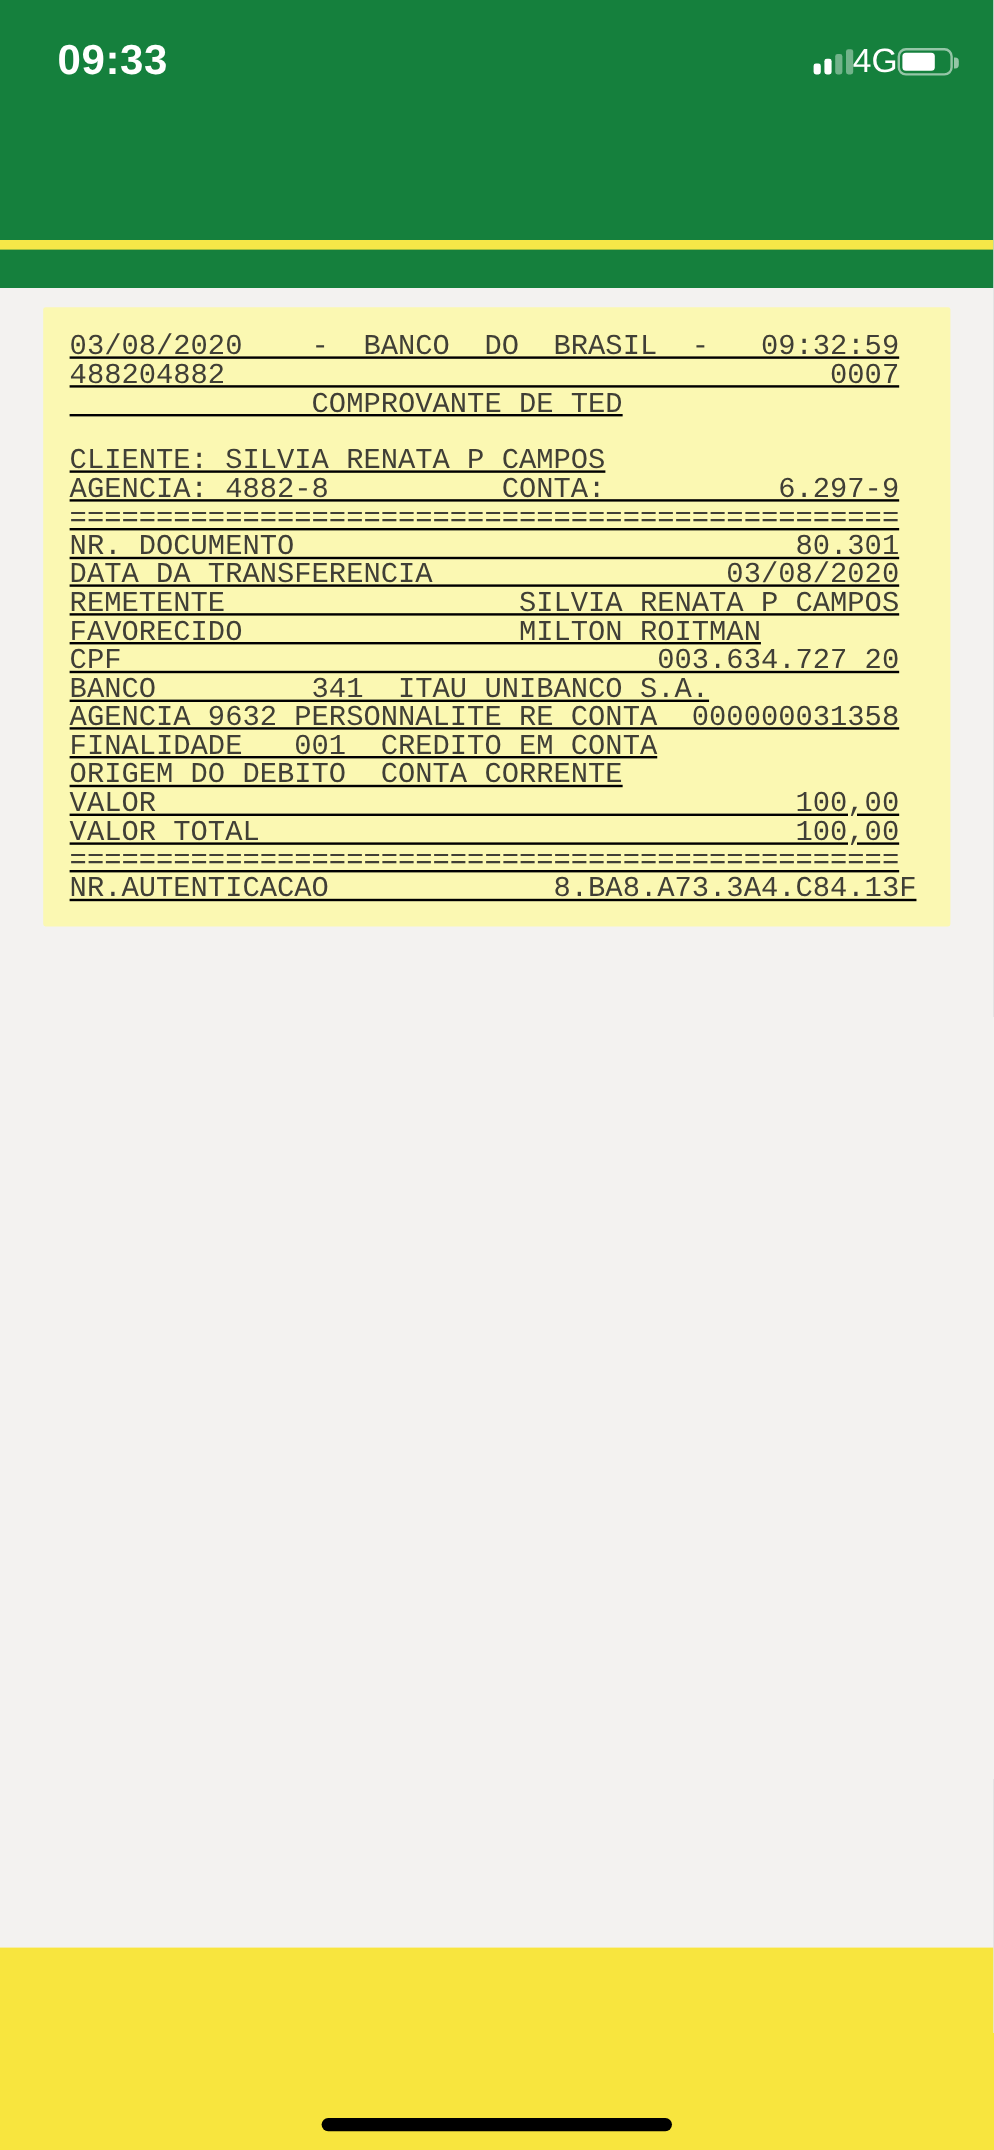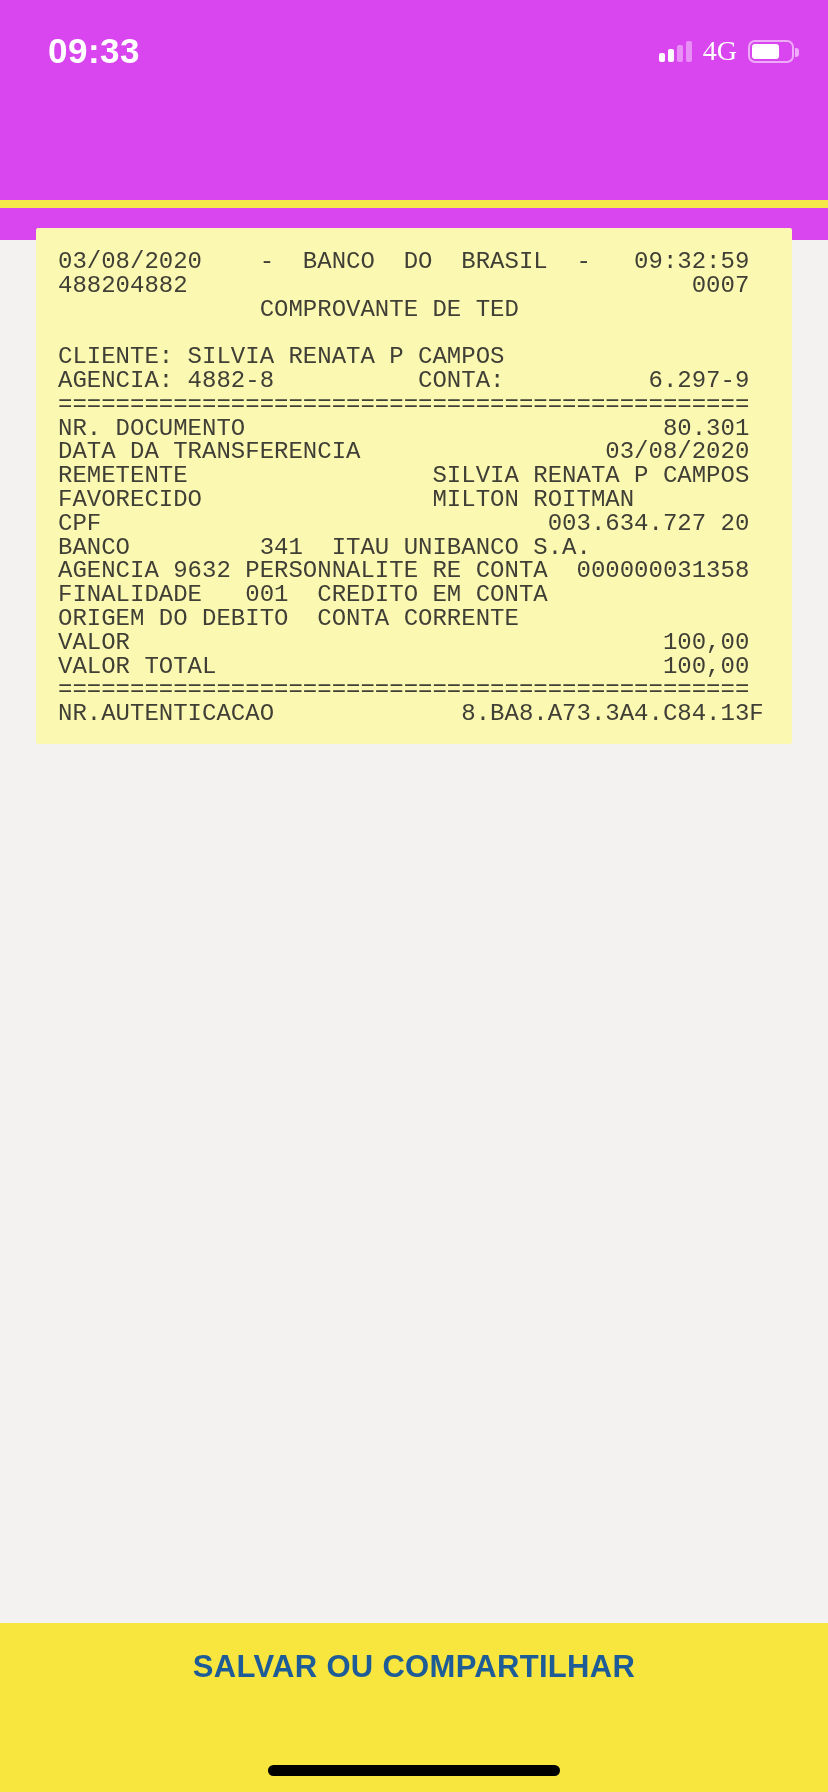"09:33" .app-header { background: #d946ef -> #15803d }
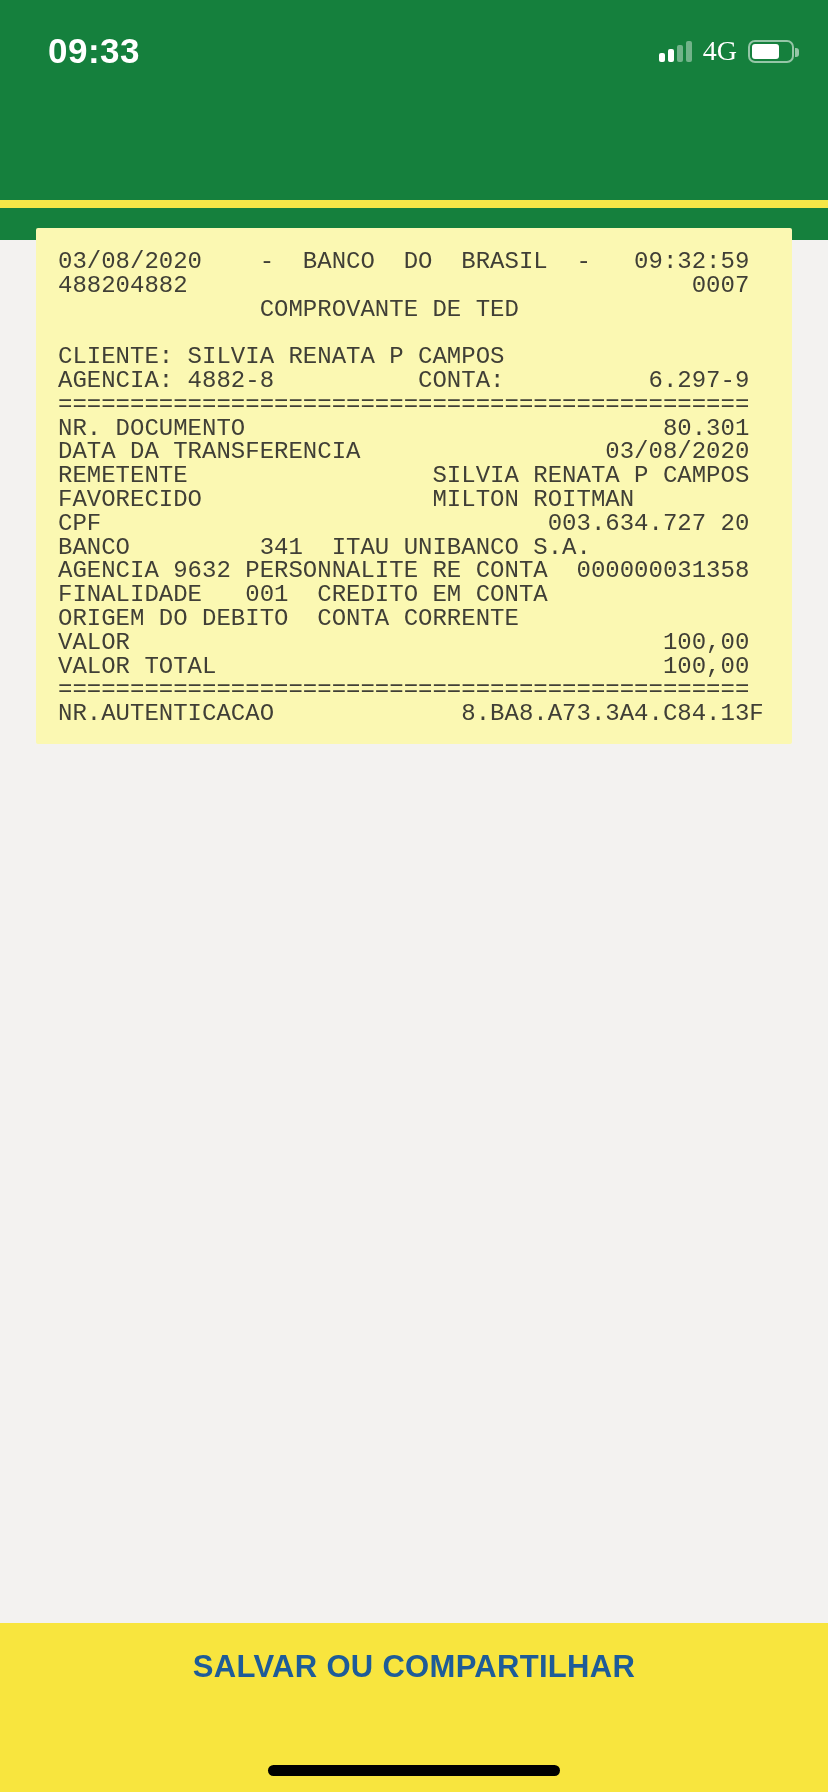"4G" .status-right { font-family: Liberation Serif, serif -> none; gap: 11px -> none }
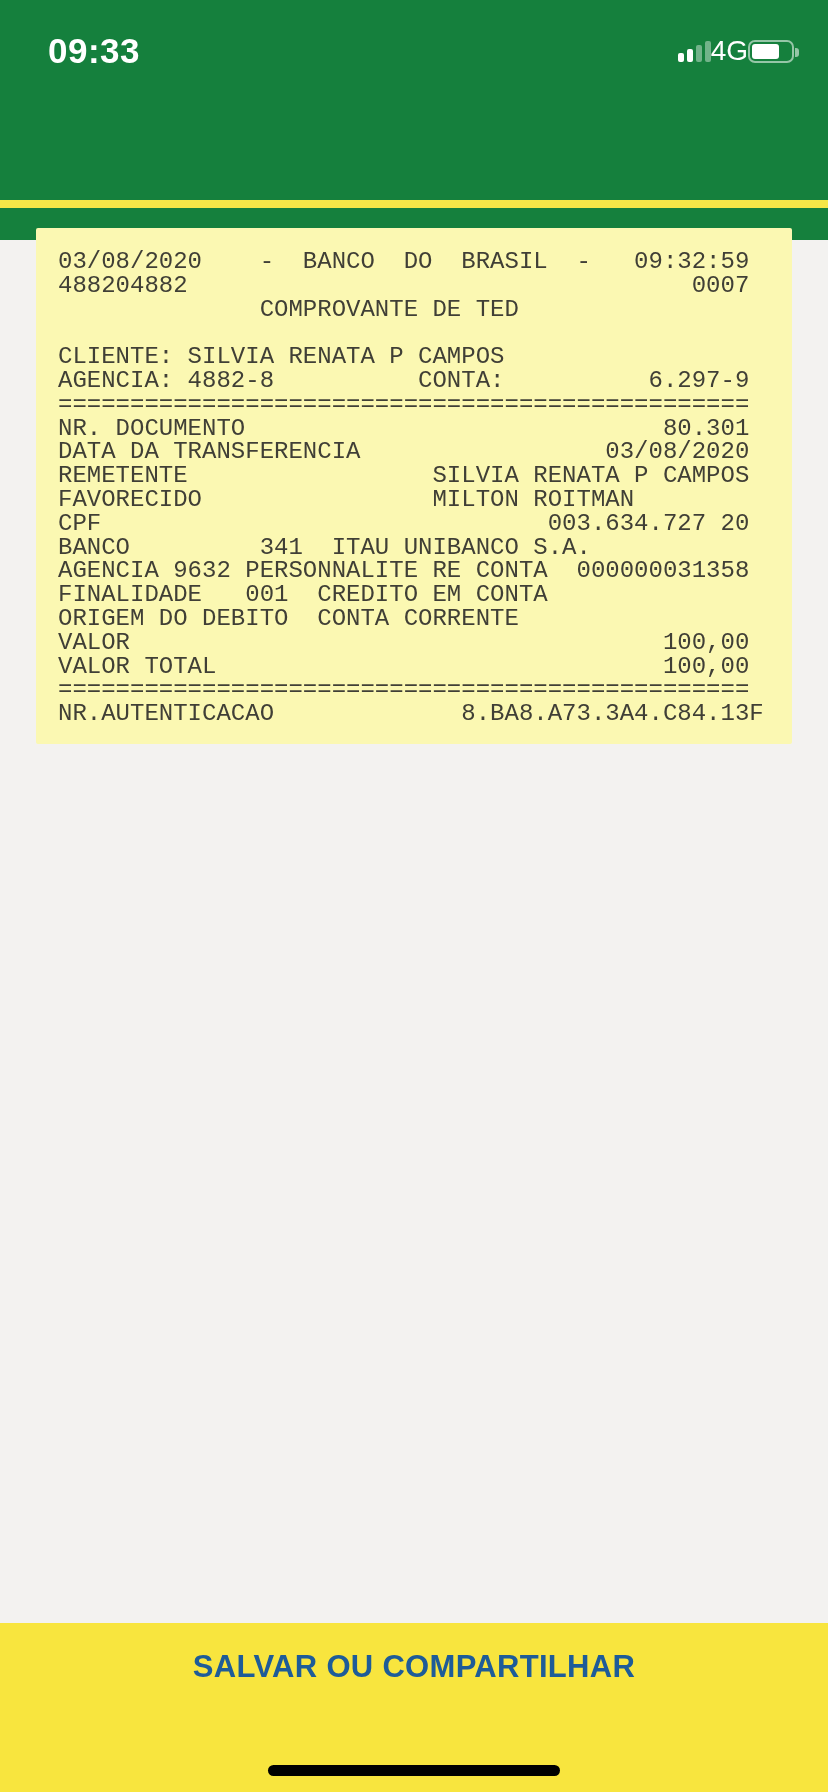"03/08/2020 - BANCO DO BRASIL" .receipt-card { text-decoration: none -> underline; top: 228px -> 256px }
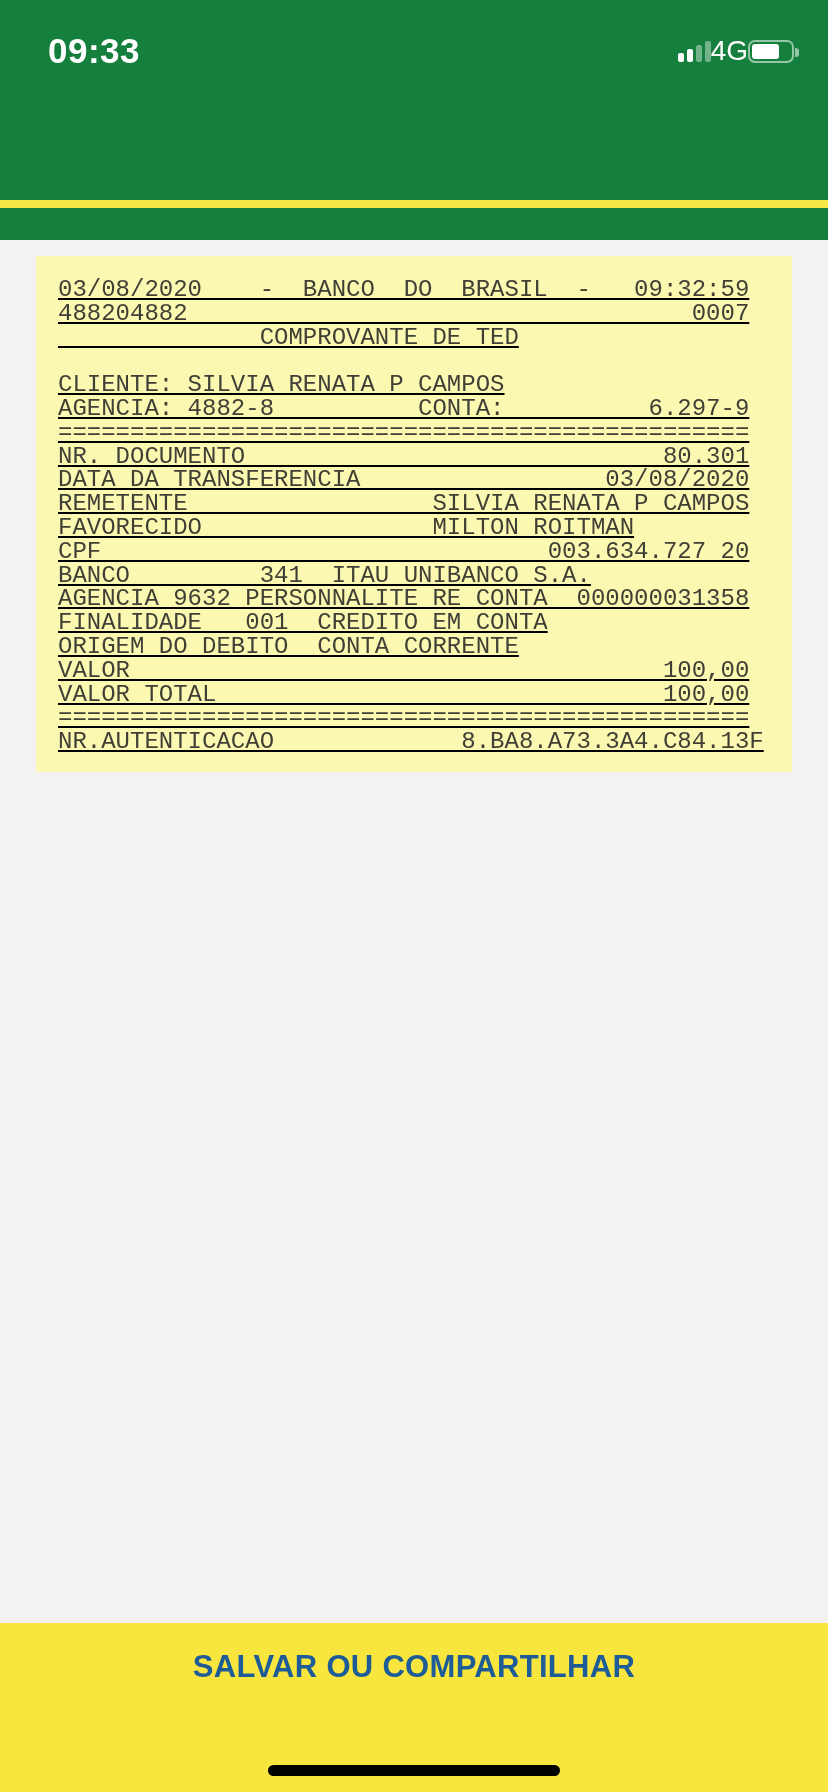"SALVAR OU COMPARTILHAR" button.action-button { html: <button>SALVAR OU COMPARTILHAR</button> -> none }
